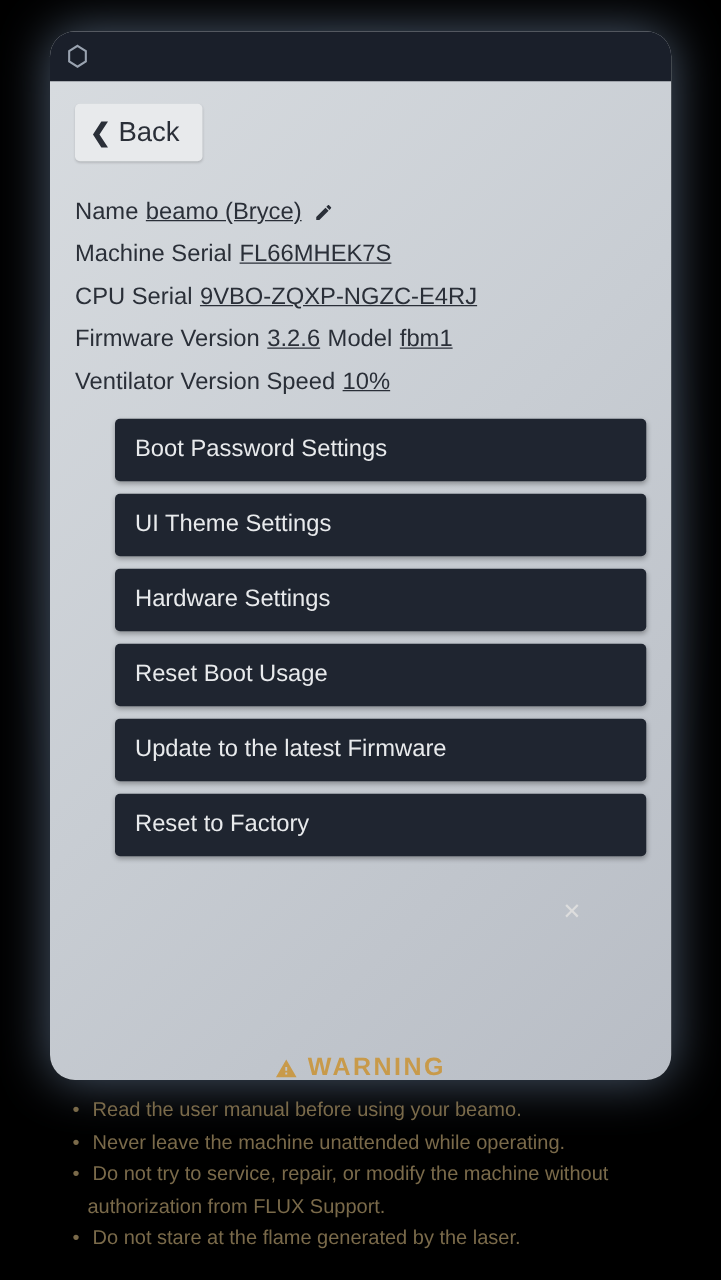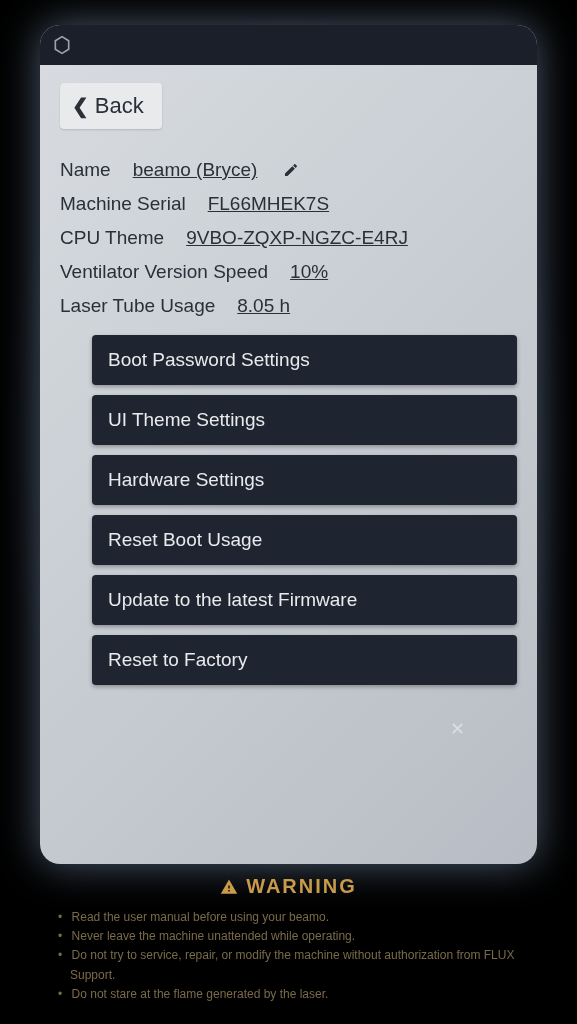"Name" .info-row { gap: 20px -> 4px }
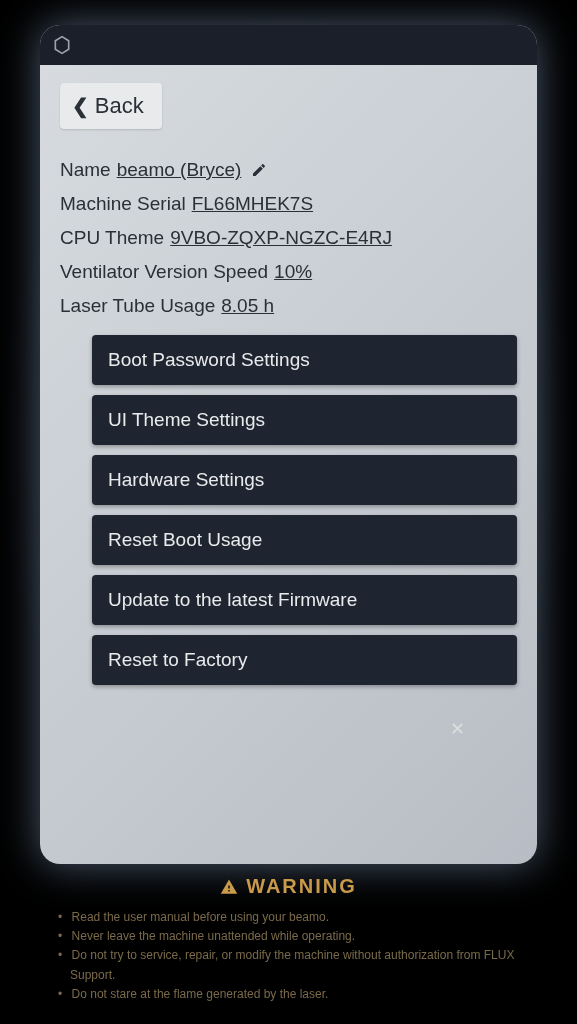"CPU Theme" span.info-label { text: Theme -> Serial }
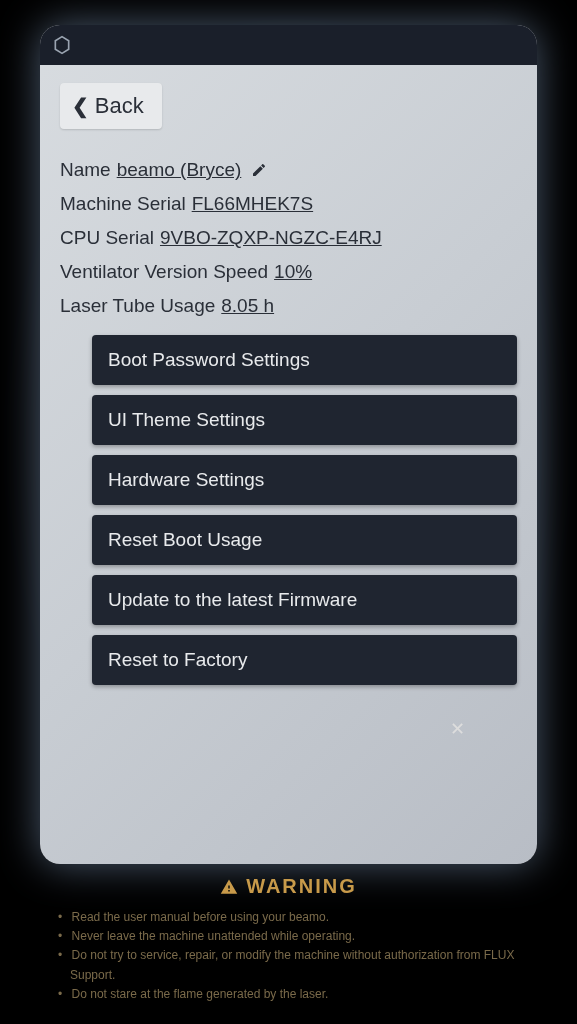"Firmware Version" div.info-row { html: none -> <div> <span>Firmware Version</span> <span>3.2.6</span> <span>Model</span> <span>fbm1</span> </div> }
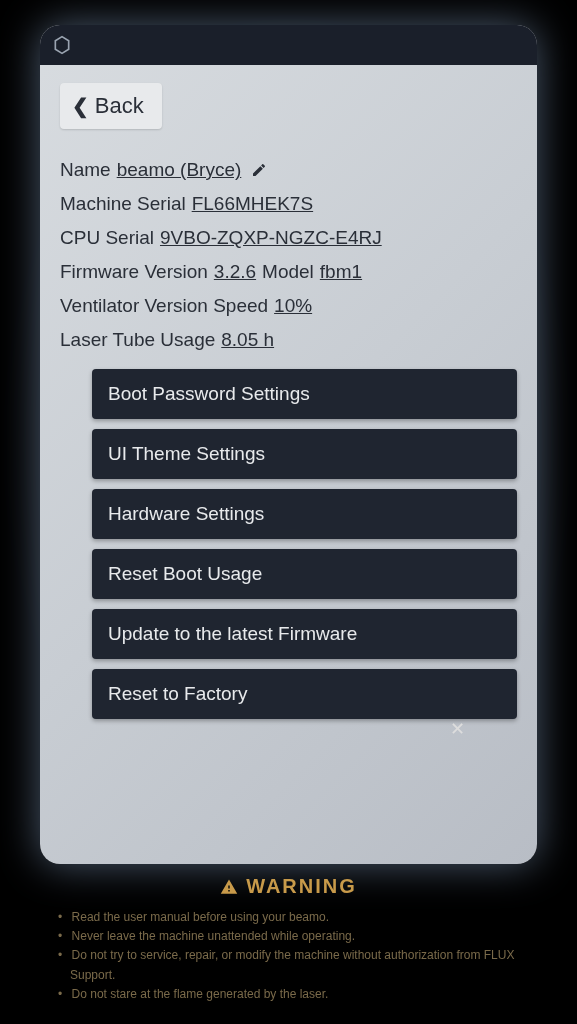"Laser Tube Usage" div.info-row { html: <div> <span>Laser Tube Usage</span> <span>8.05 h</span> </div> -> none }
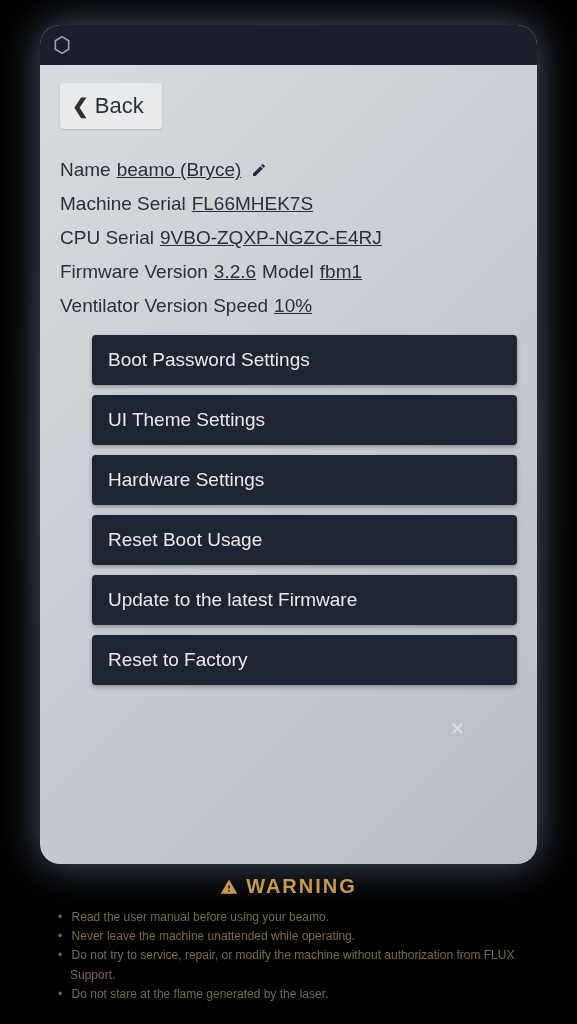"Read the user manual before" .warning-list { font-size: 12px -> 16px }
